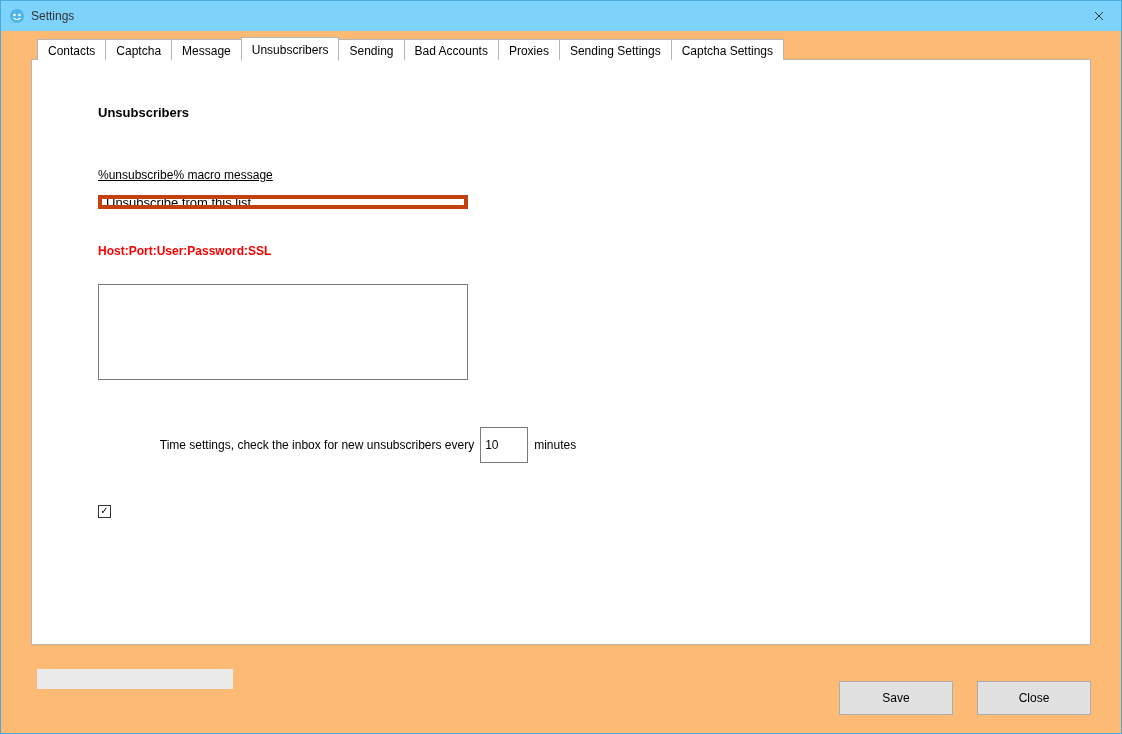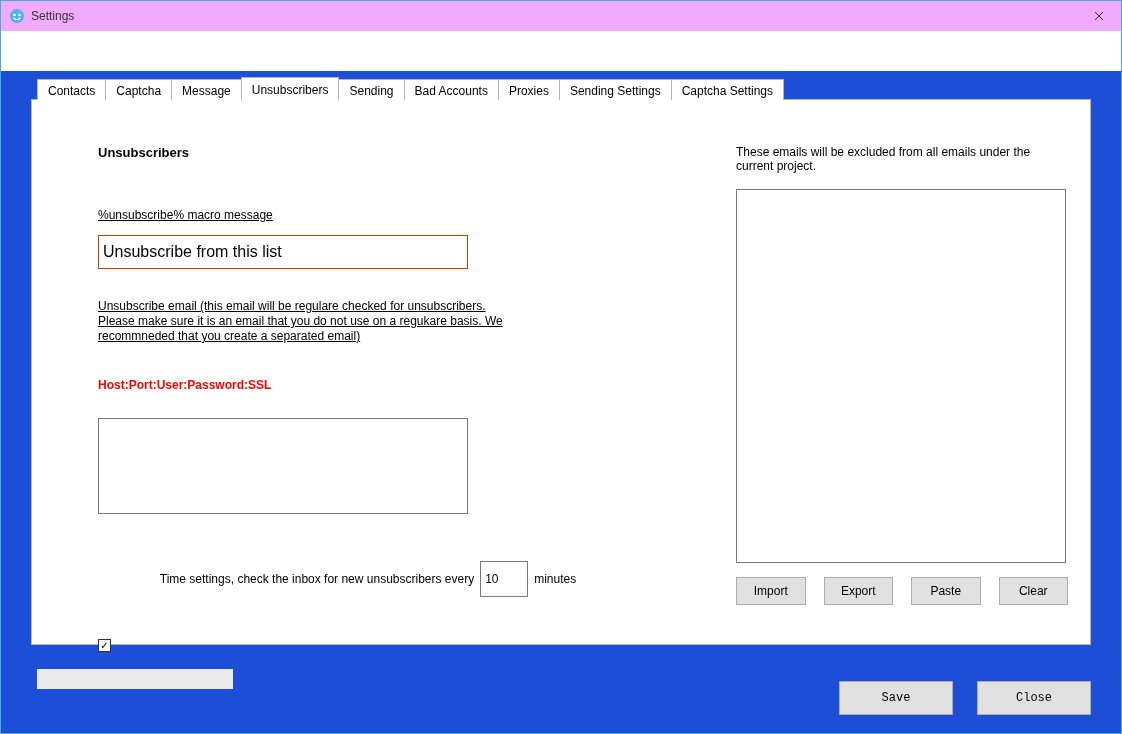"Settings" .titlebar { background: #f0abfc -> #7dd3fc }
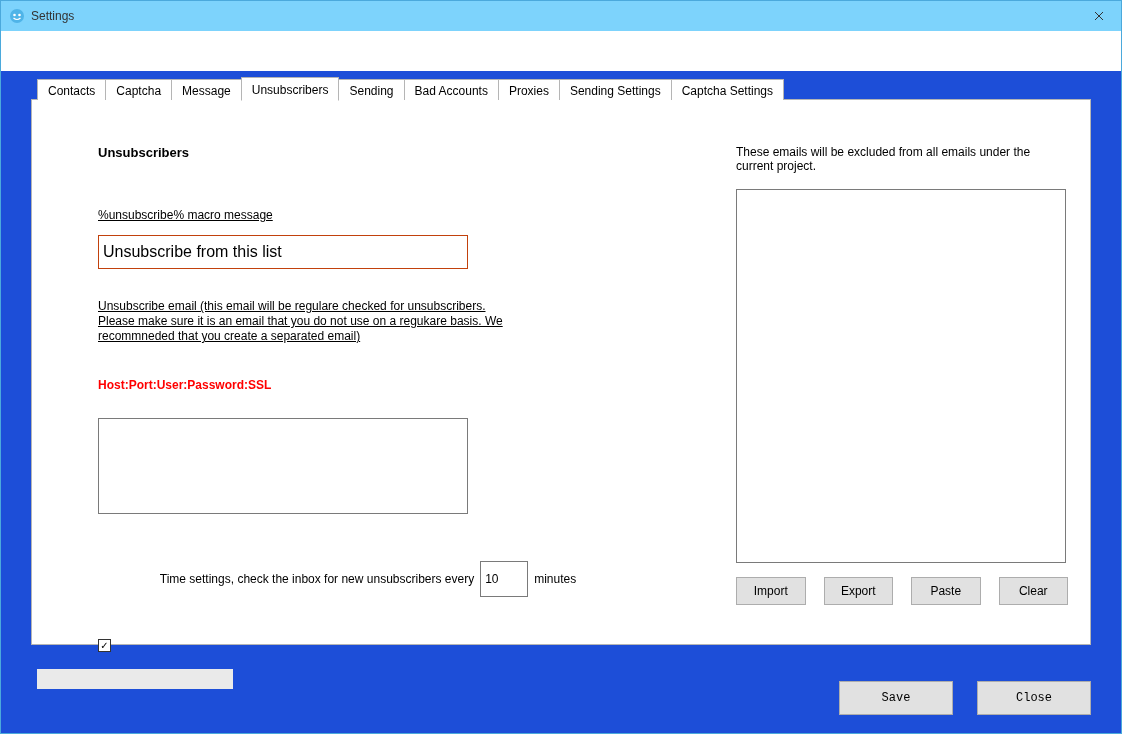"Contacts" .outer-blue { background: #1d4ed8 -> #fdba74; margin-top: 40px -> none }
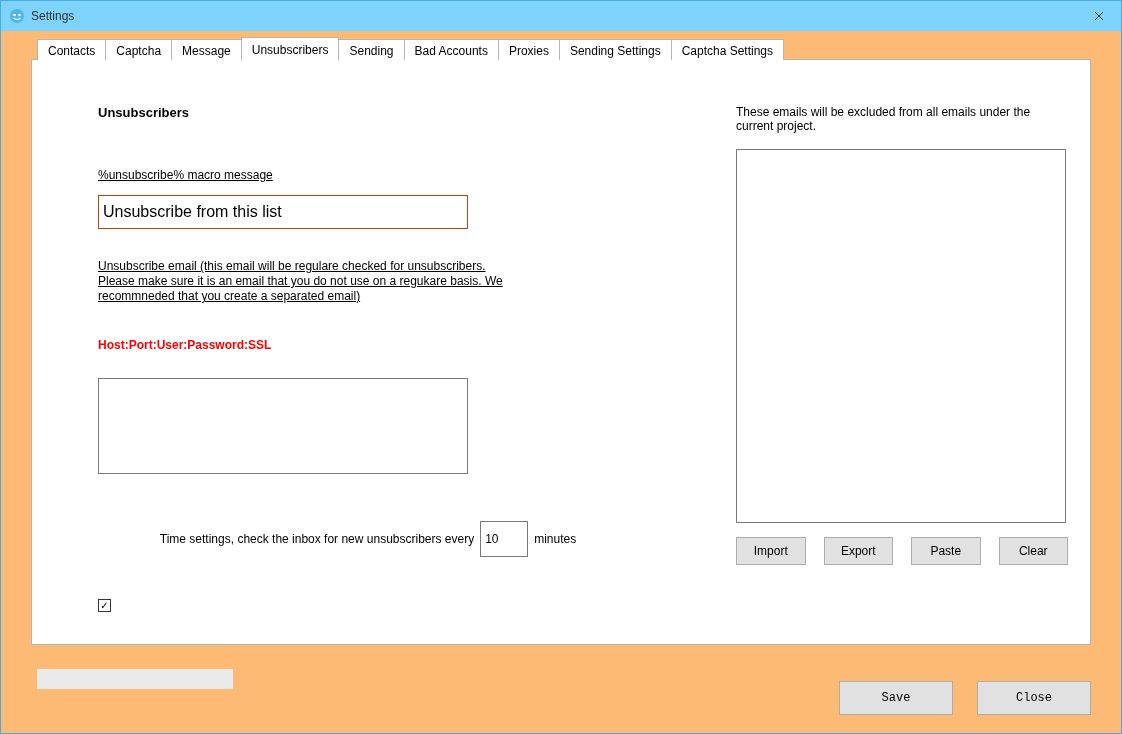"These emails will be excluded" div.right-col { html: <div> <div>These emails will be excluded from all emails under the current project.</div> <div></div> <div> <div>Import</div> <div>Export</div> <div>Paste</div> <div>Clear</div> </div> </div> -> none }
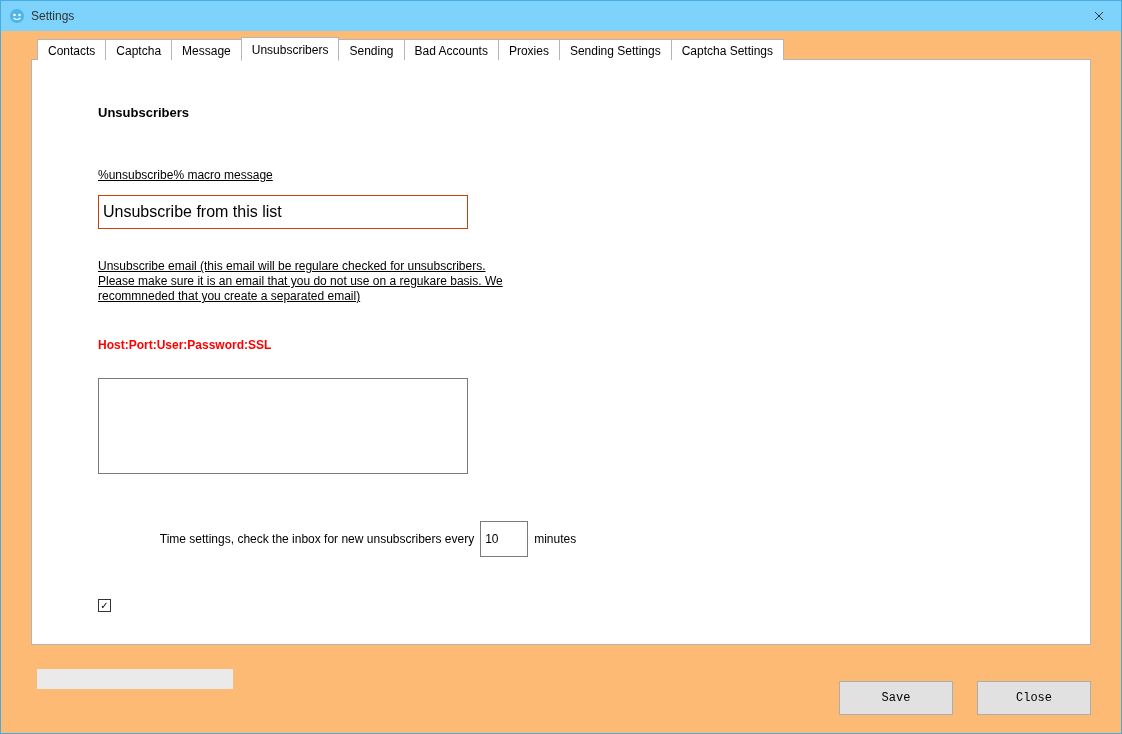"Unsubscribe from this list" .text-input { border: 1px solid #c2410c -> 4px solid #c2410c; font-size: 16px -> 13px; height: 34px -> 14px }
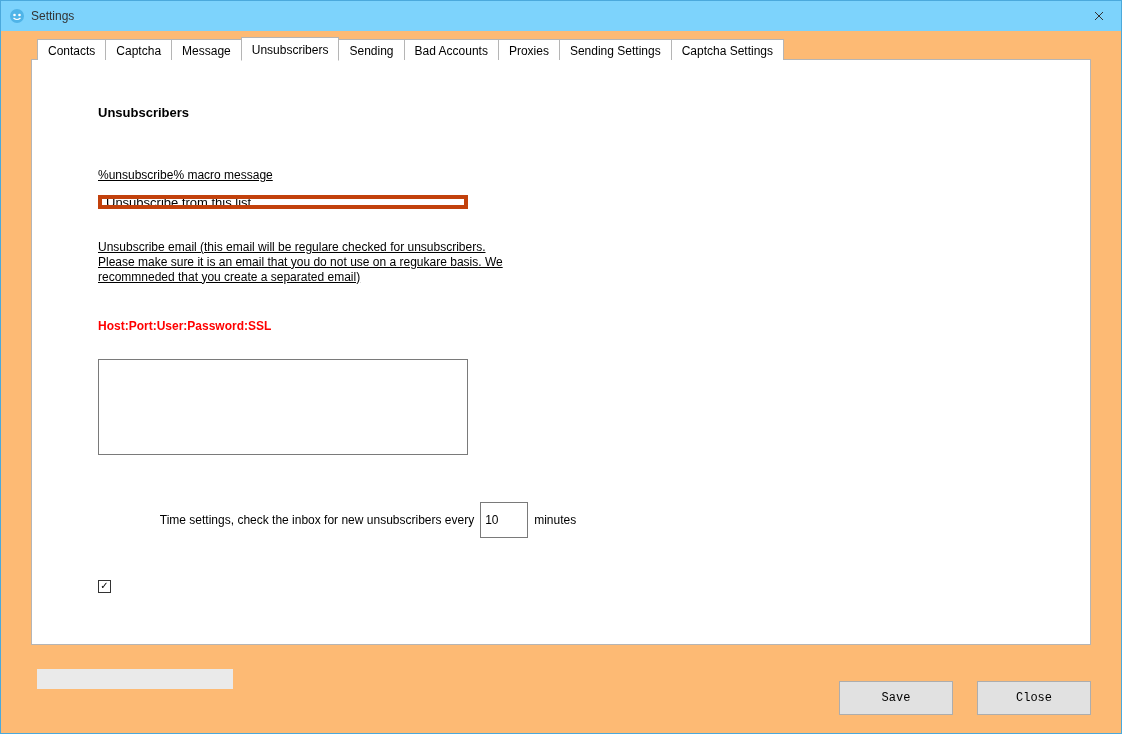"Unsubscribe email (this email will" div.label { html: <div>Unsubscribe email (this email will be regulare checked for unsubscribers. Please make sure it is an email that you do not use on a regukare basis. We recommneded that you create a separated email)</div> -> none }
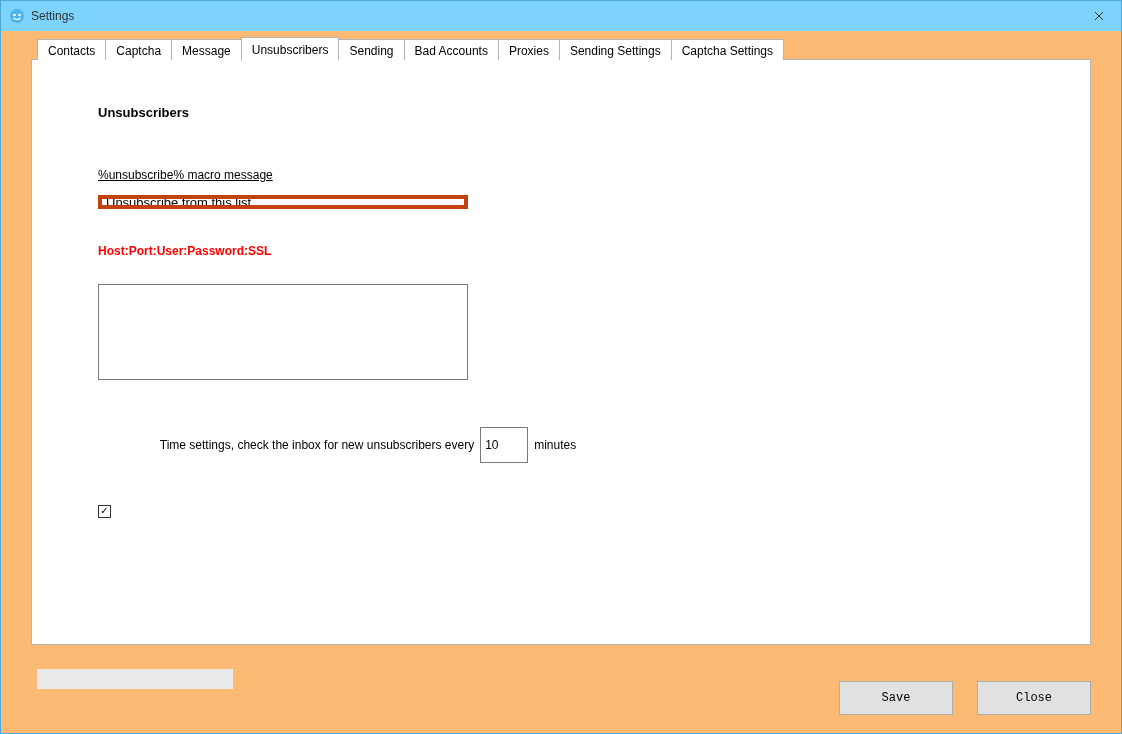"Save" .big-btn { font-family: Liberation Mono, monospace -> Liberation Sans, sans-serif }
